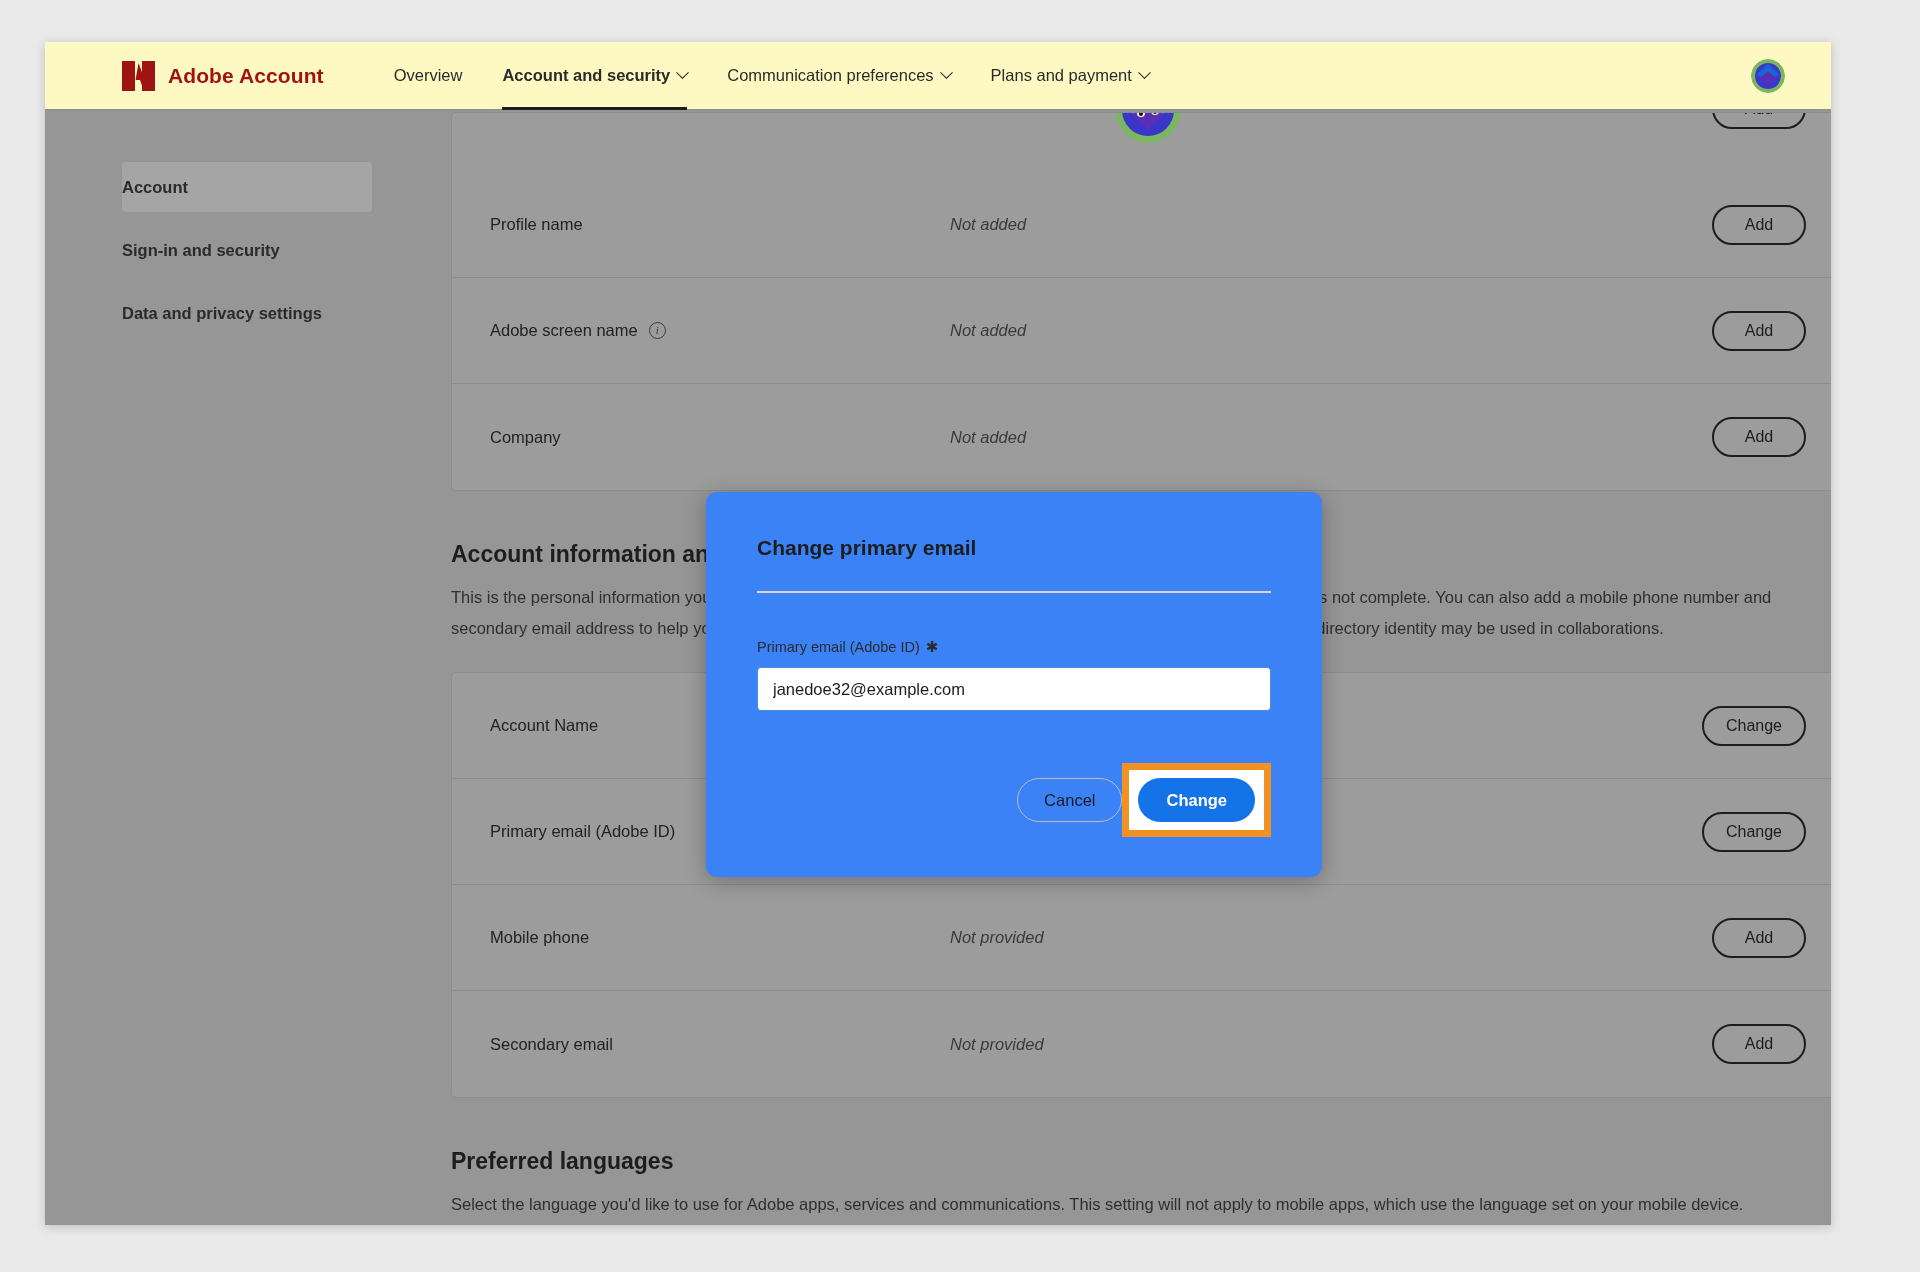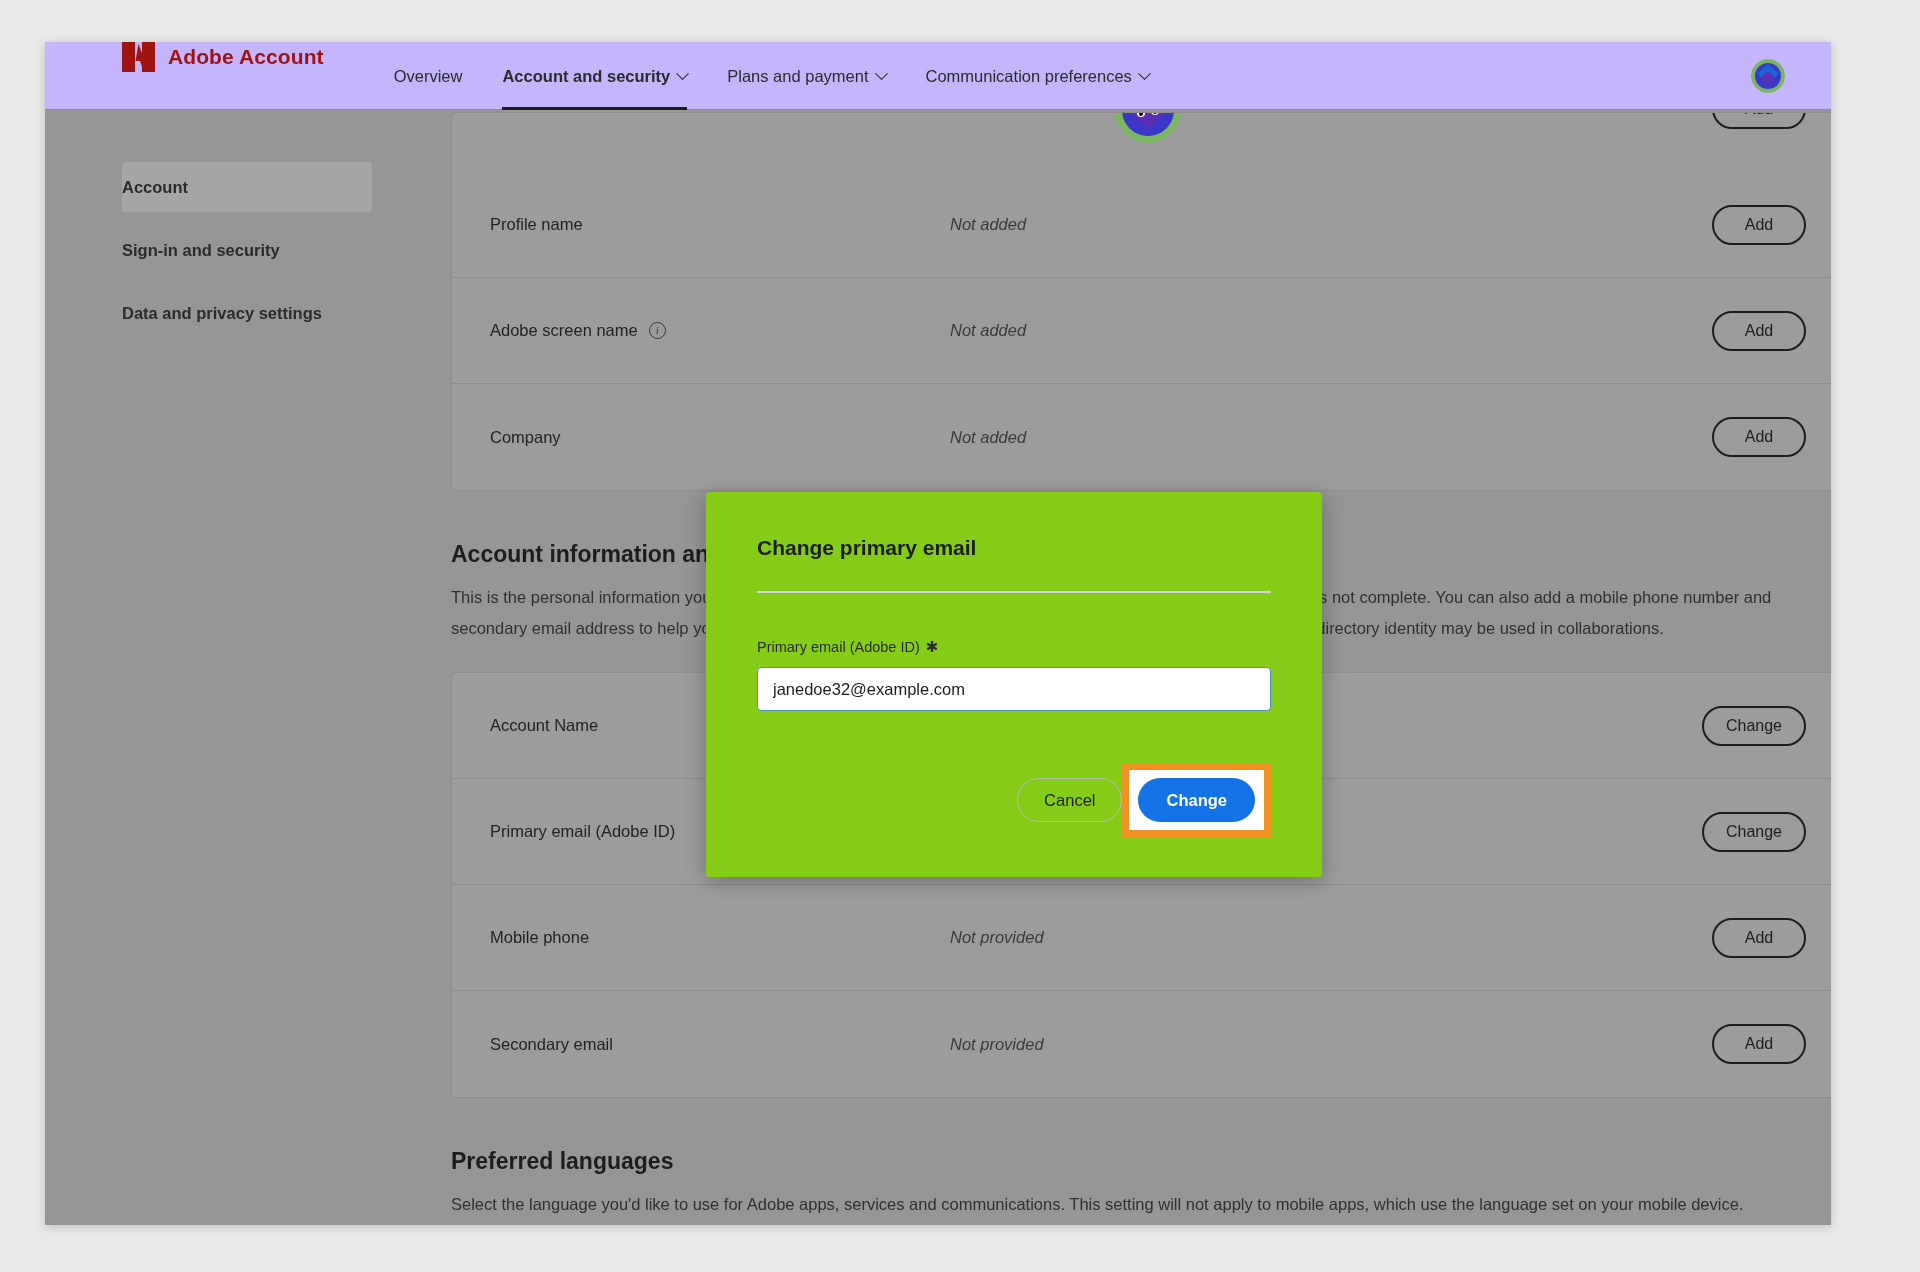"Adobe Account" #topnav { align-items: flex-start -> center; background: #c4b5fd -> #fef9c3 }
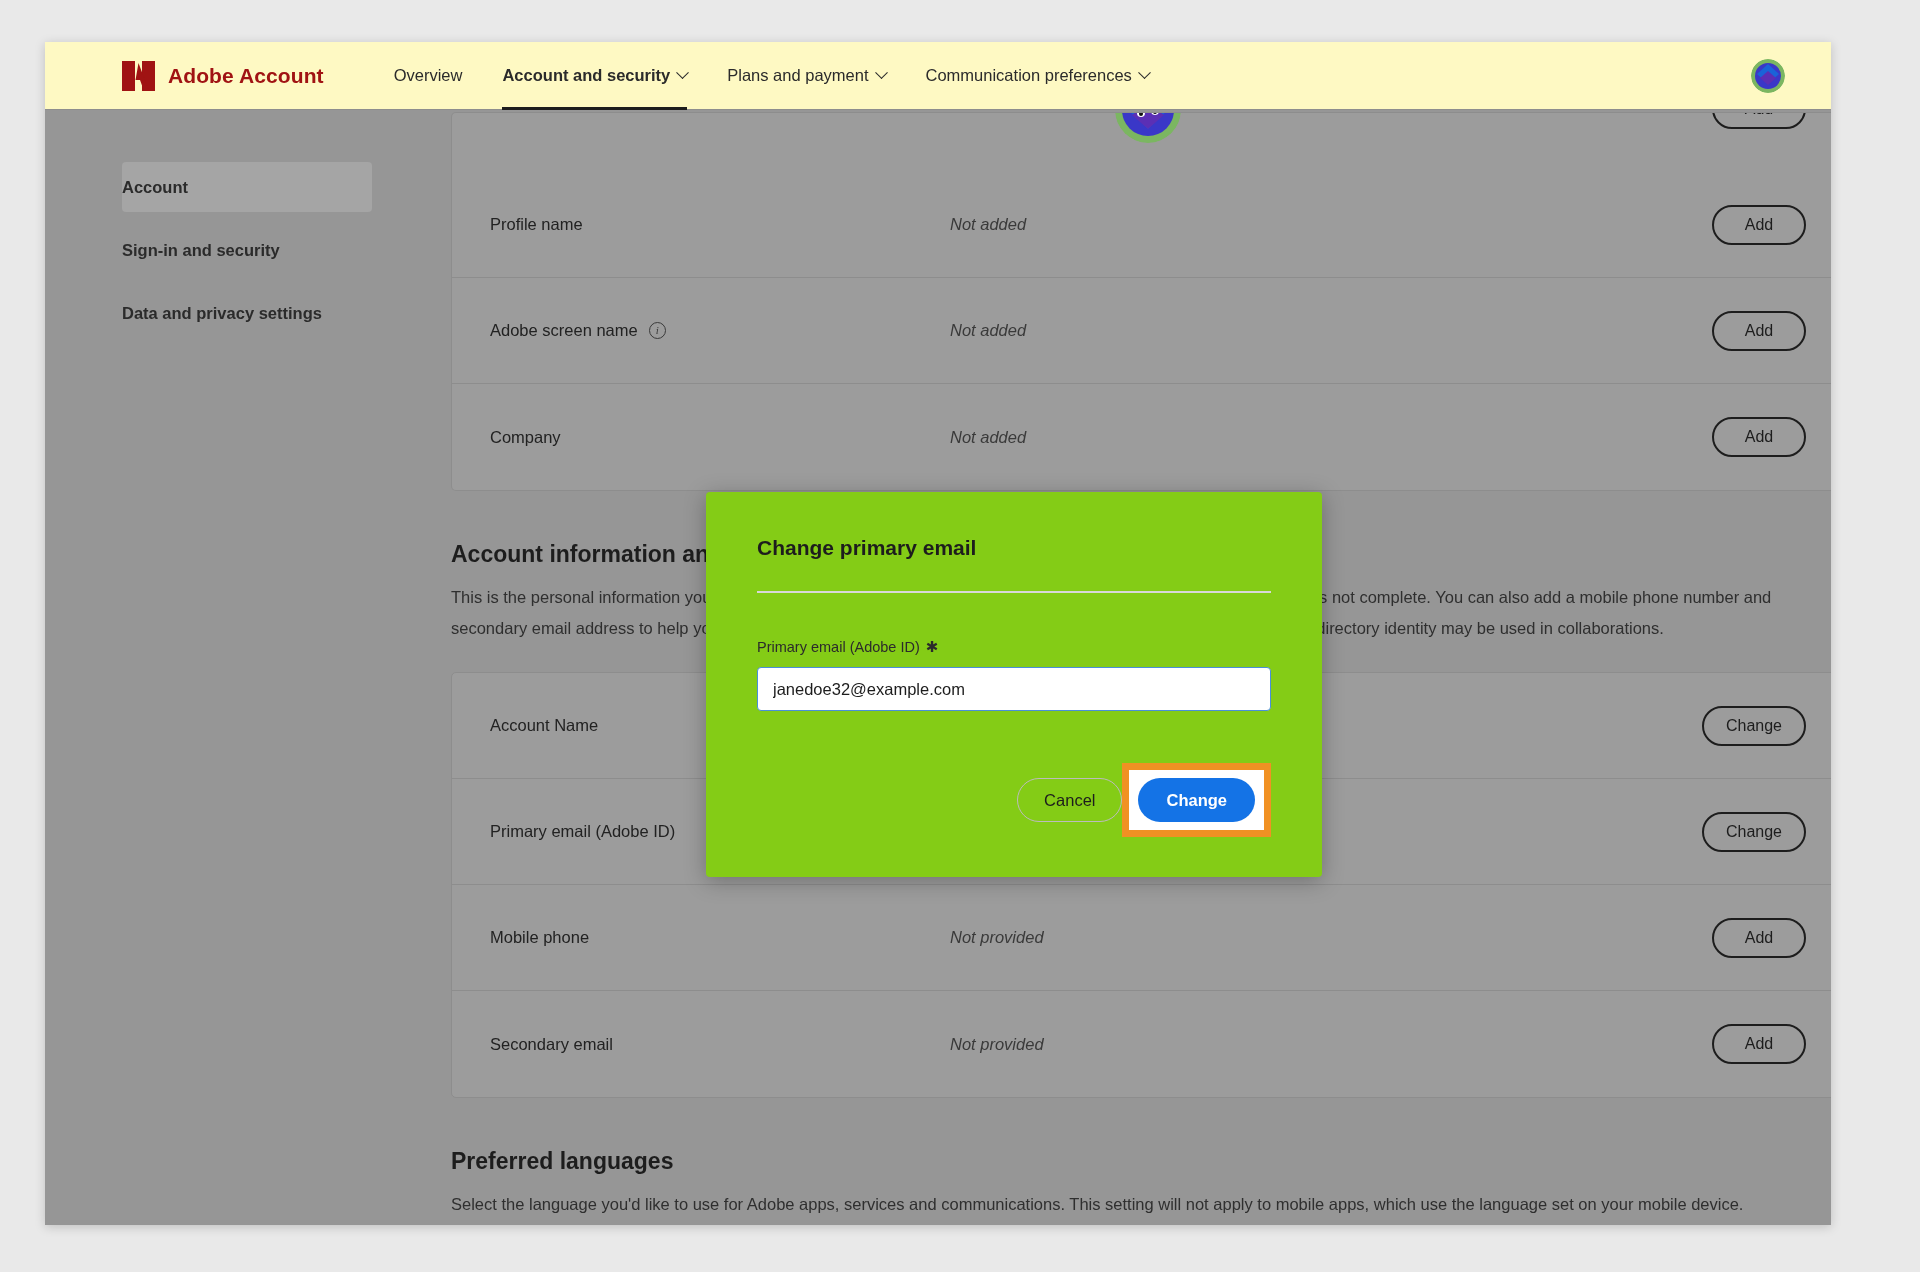"Plans and payment" div.nav-tab { order: before "Communication preferences" -> after "Communication preferences" }
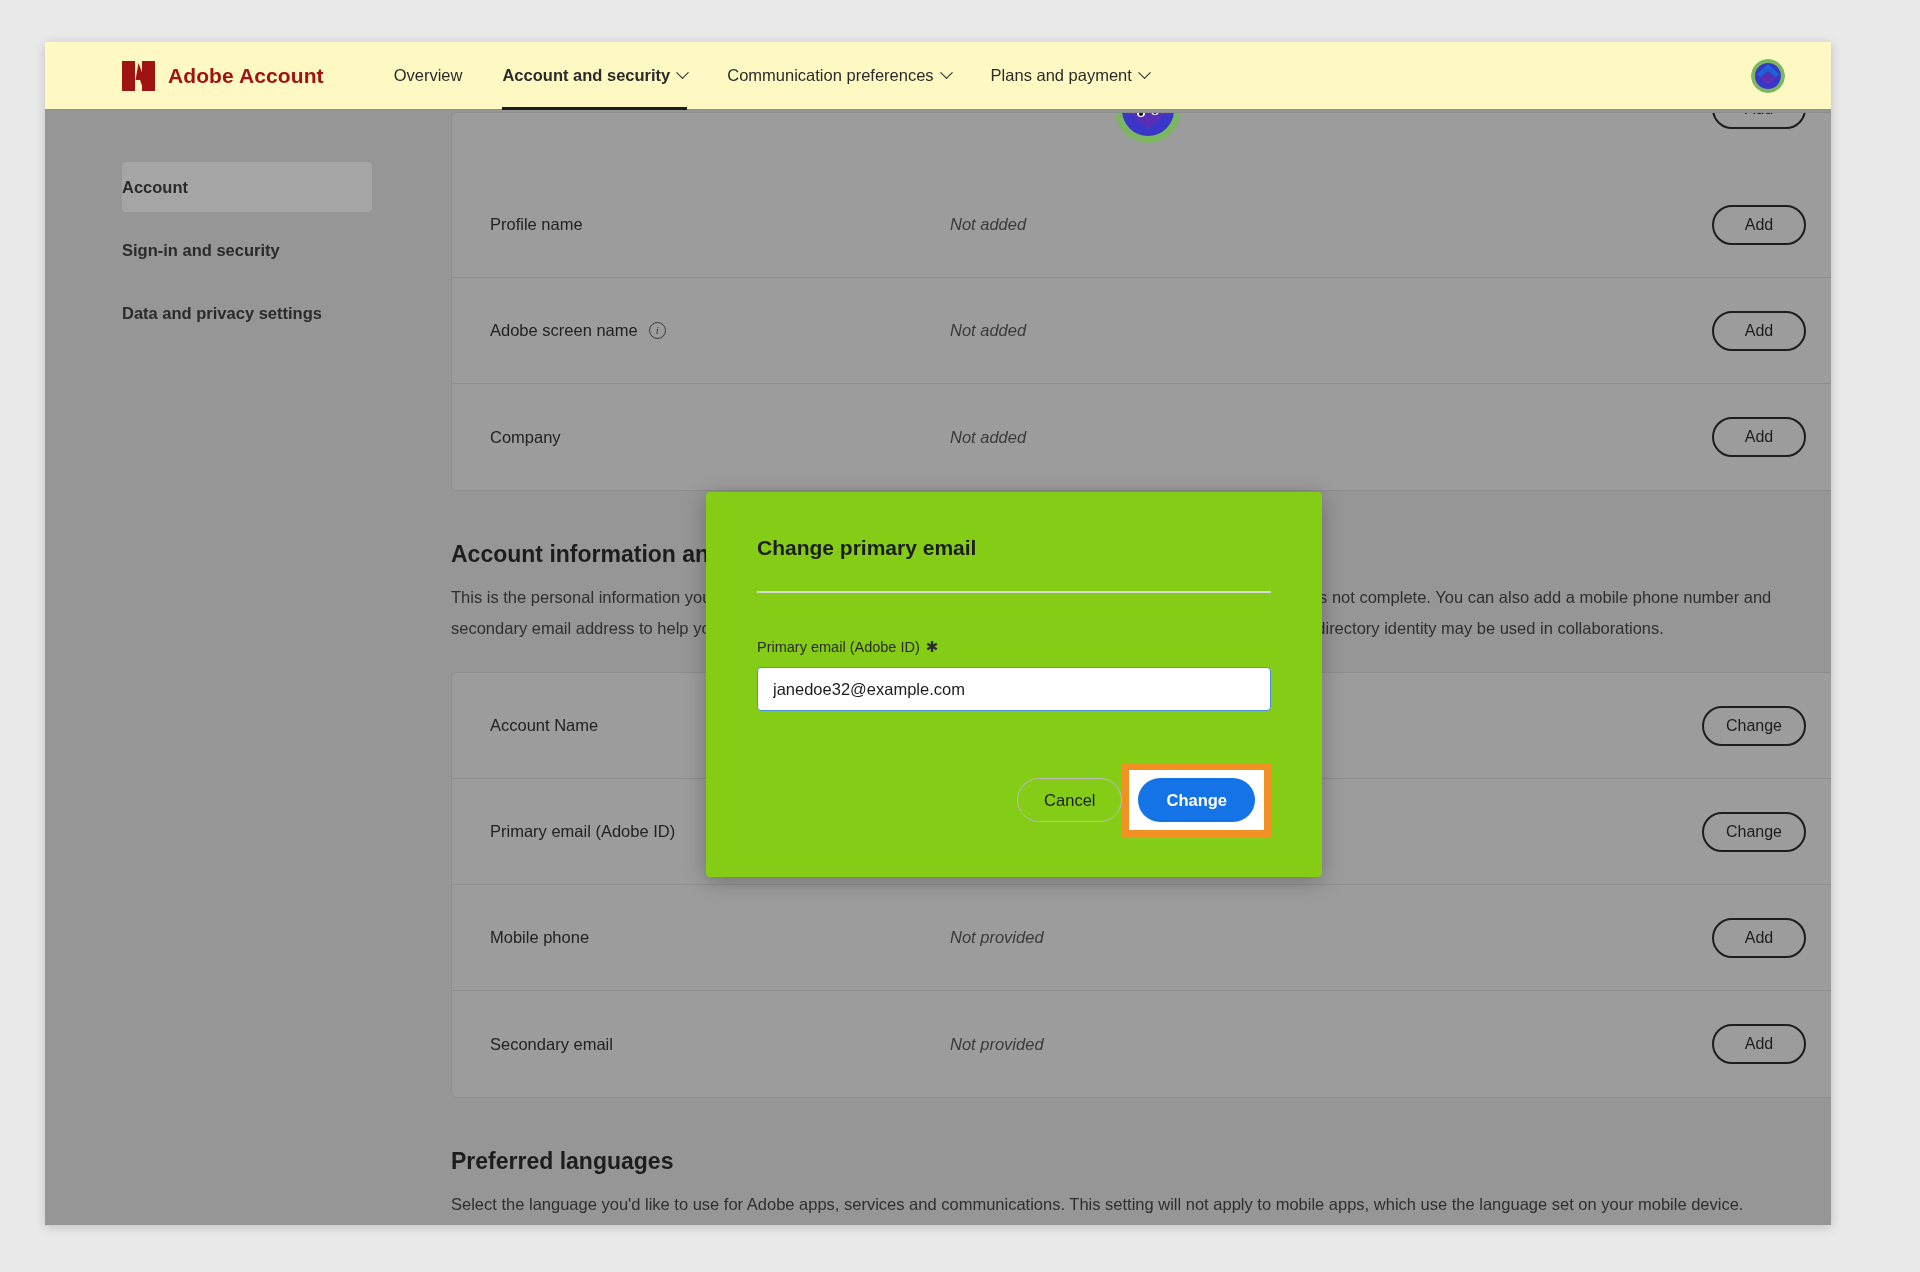"Change primary email" #modal { background: #84cc16 -> #3b82f6; border-radius: 4px -> 11px }
